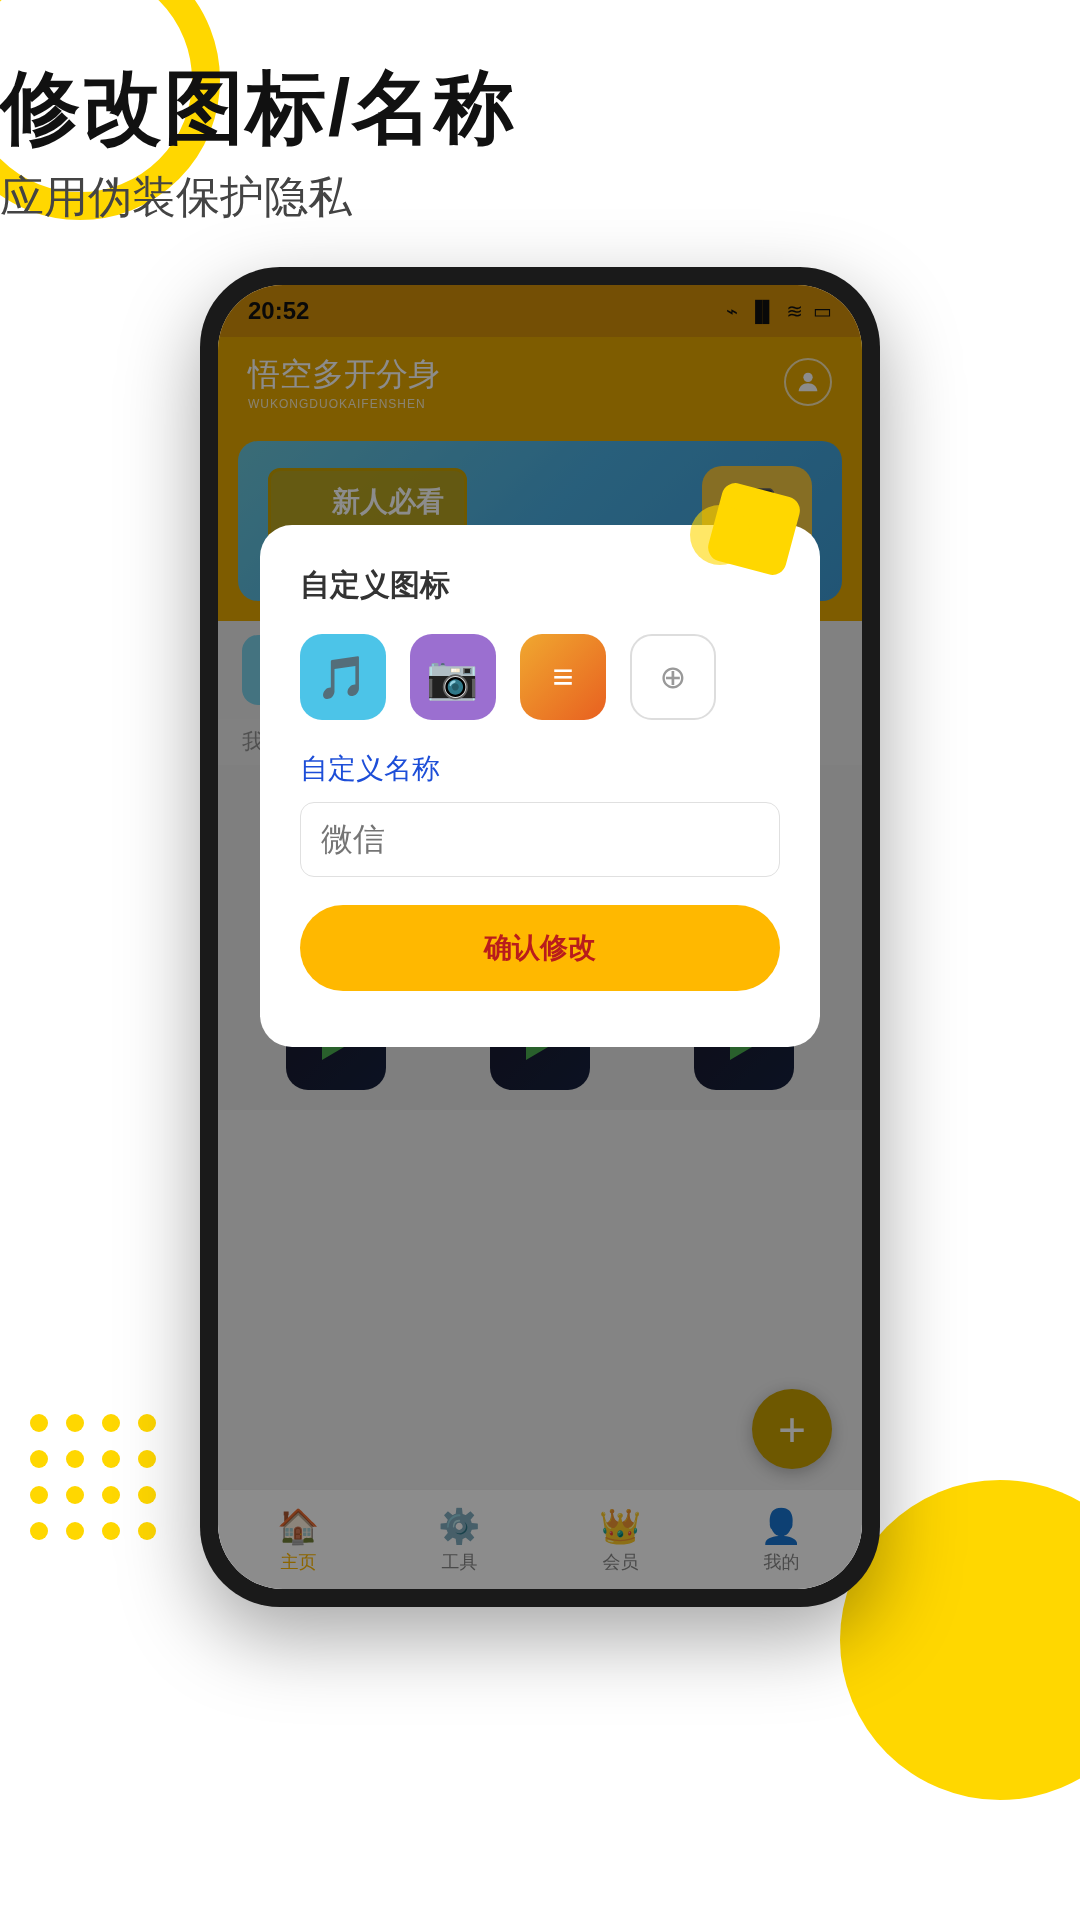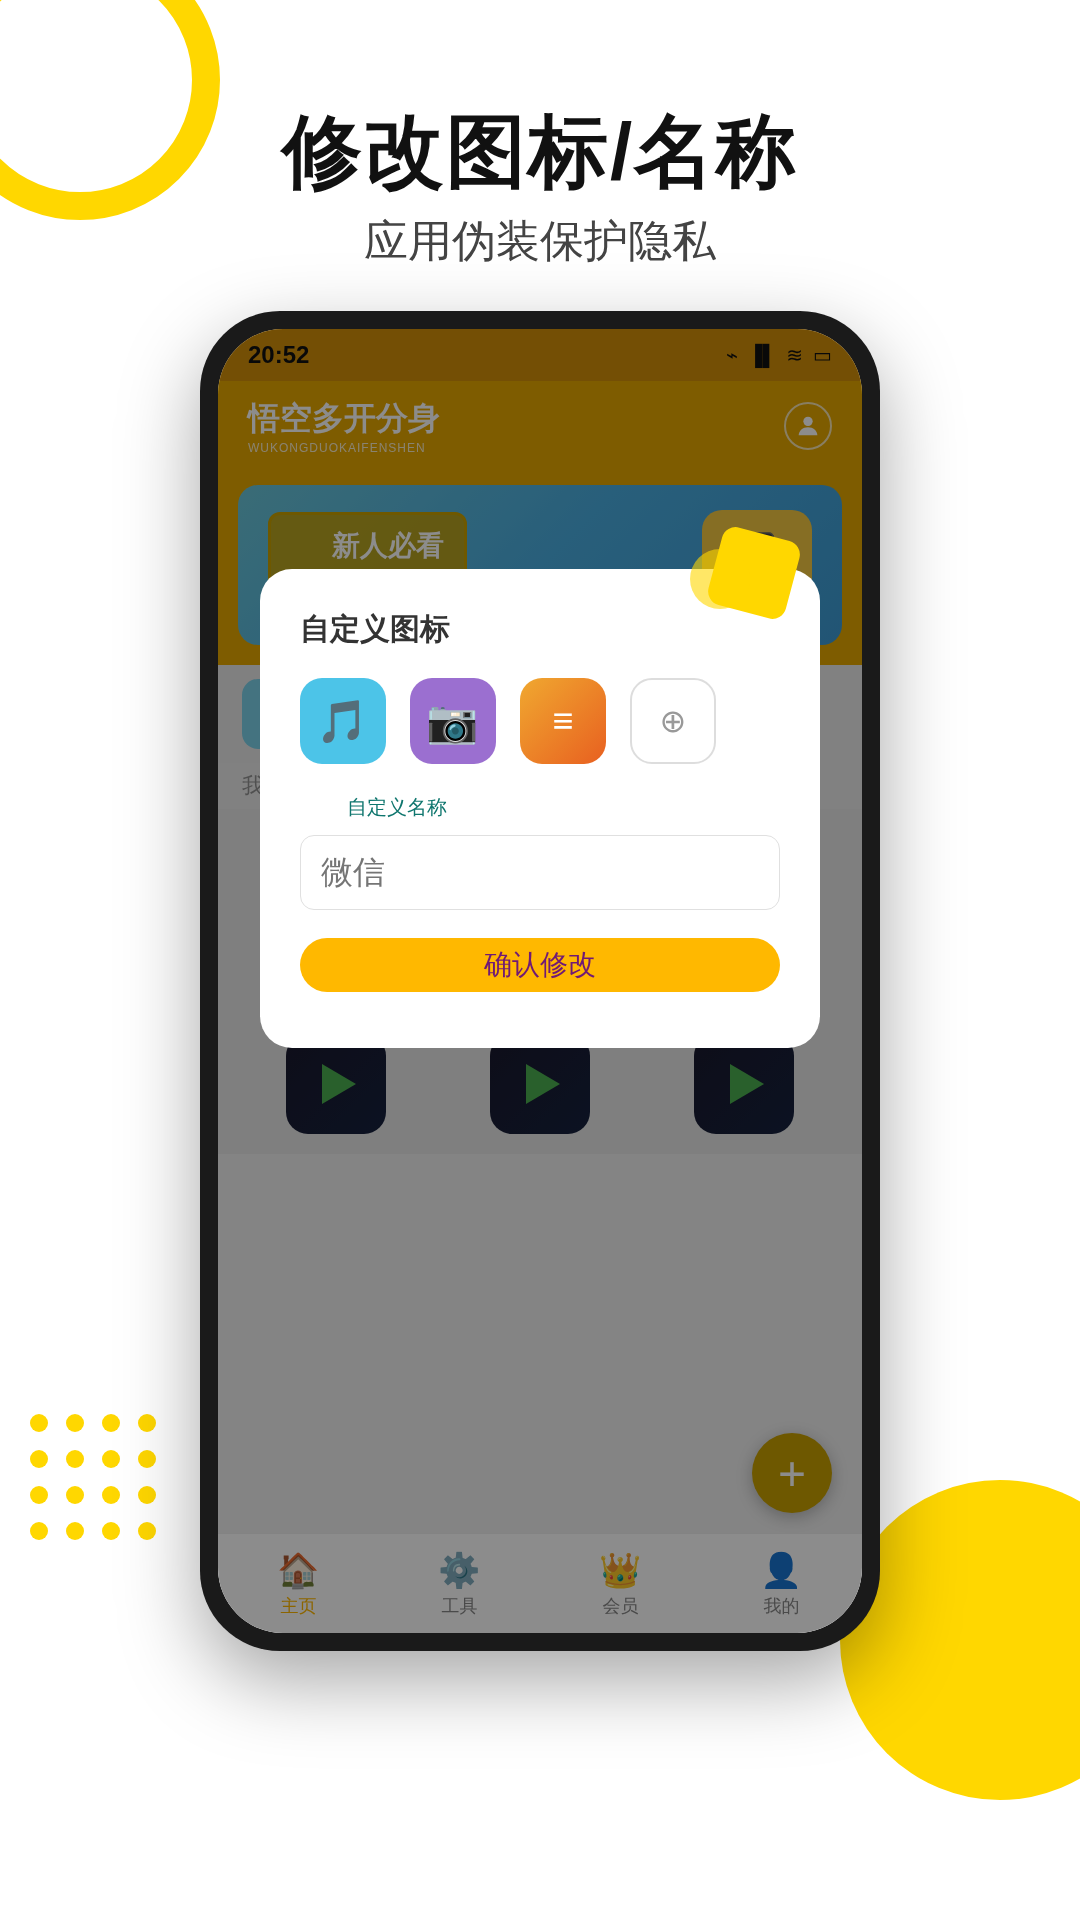"修改图标/名称" .header-section { padding-top: 108px -> 64px; text-align: center -> left }
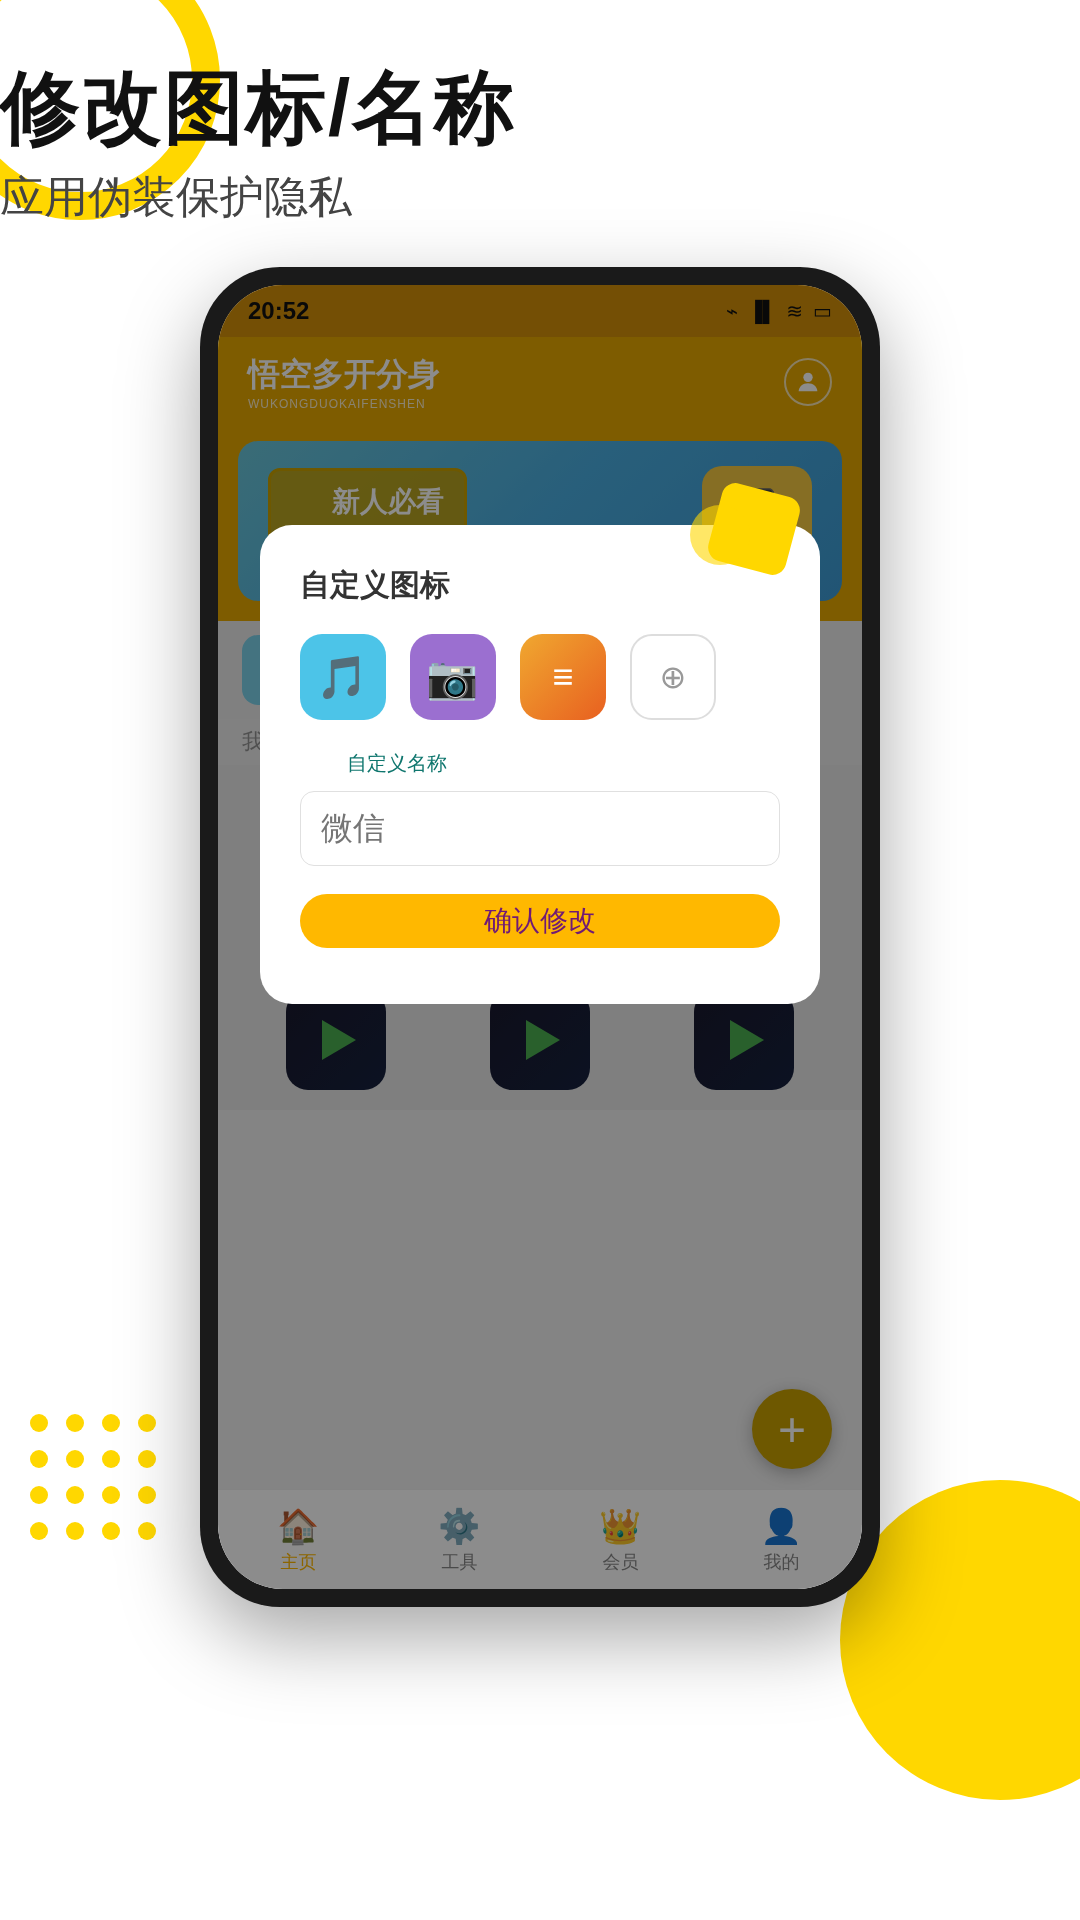"悟空多开分身" .app-name { font-weight: 700 -> 400 }
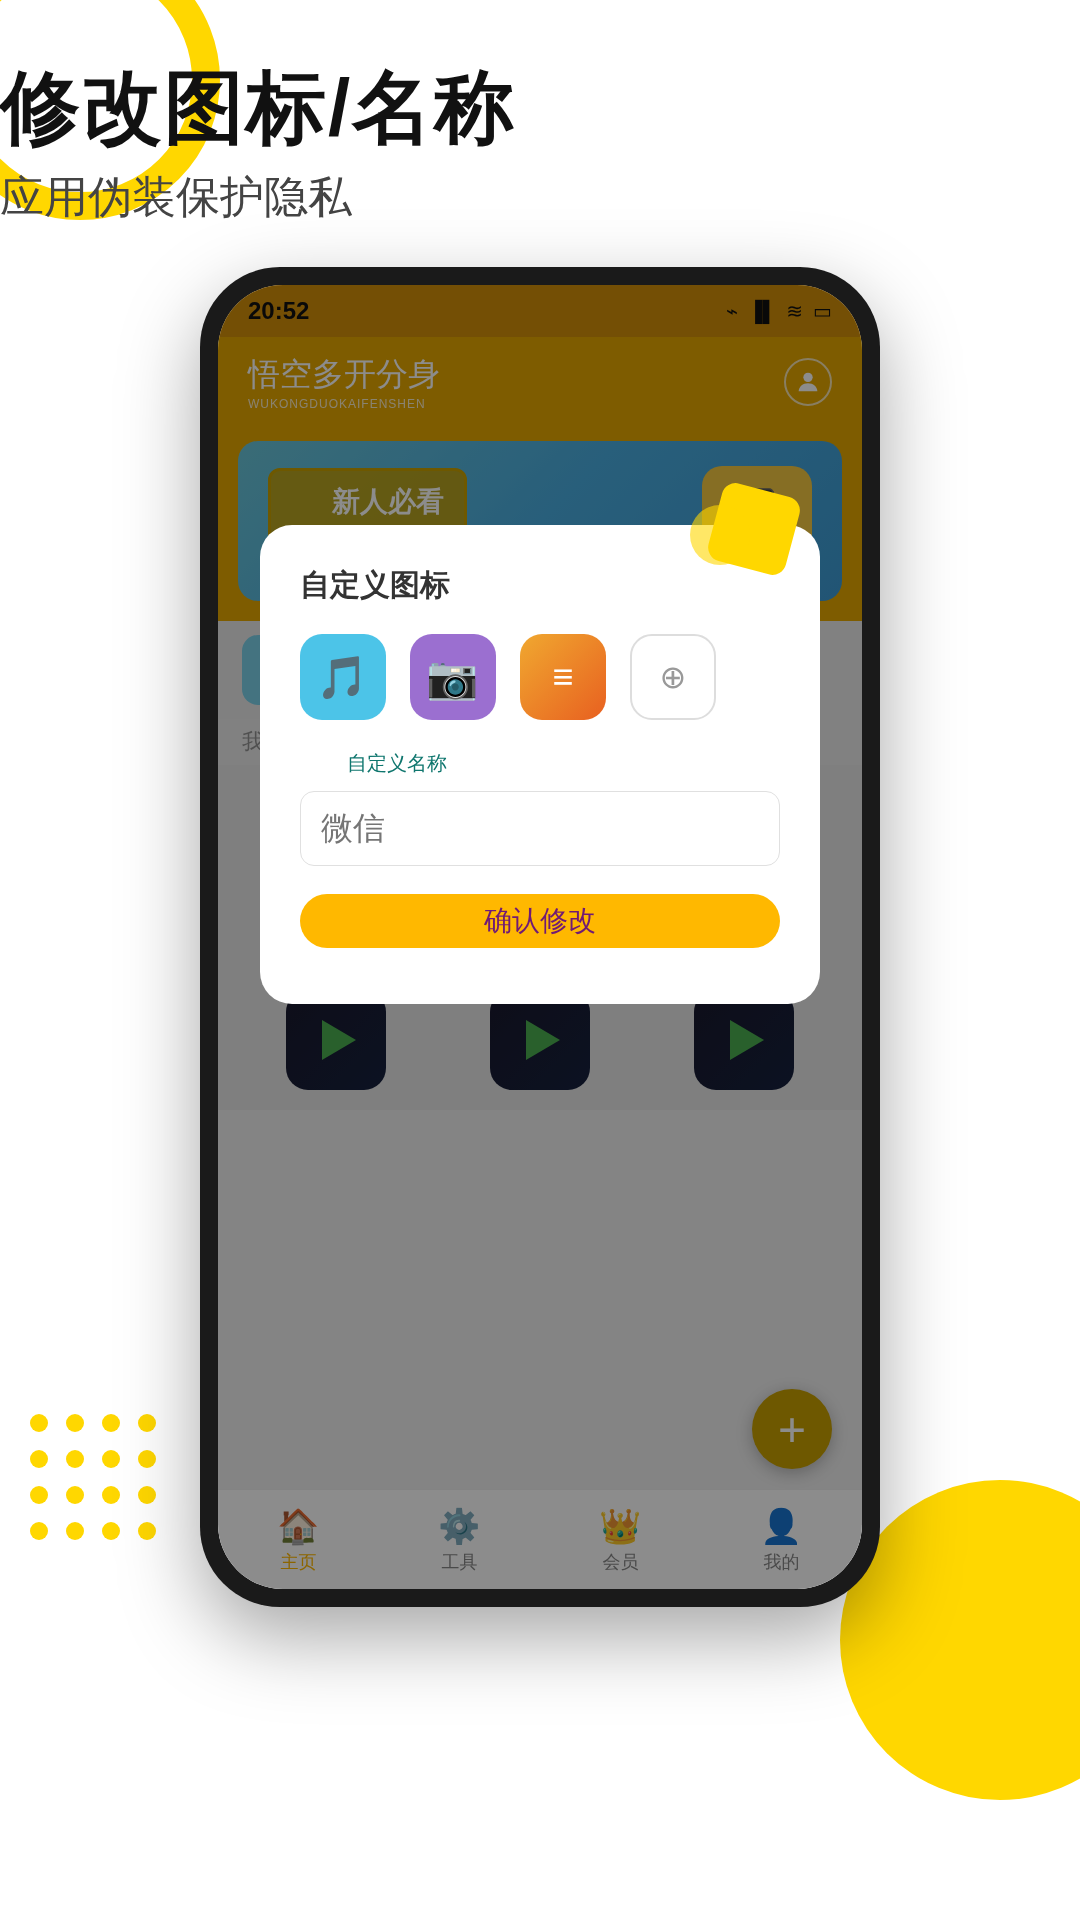"自定义名称" .field-label { color: #0f766e -> #1d4ed8; font-size: 20px -> 28px; margin-left: 47px -> none }
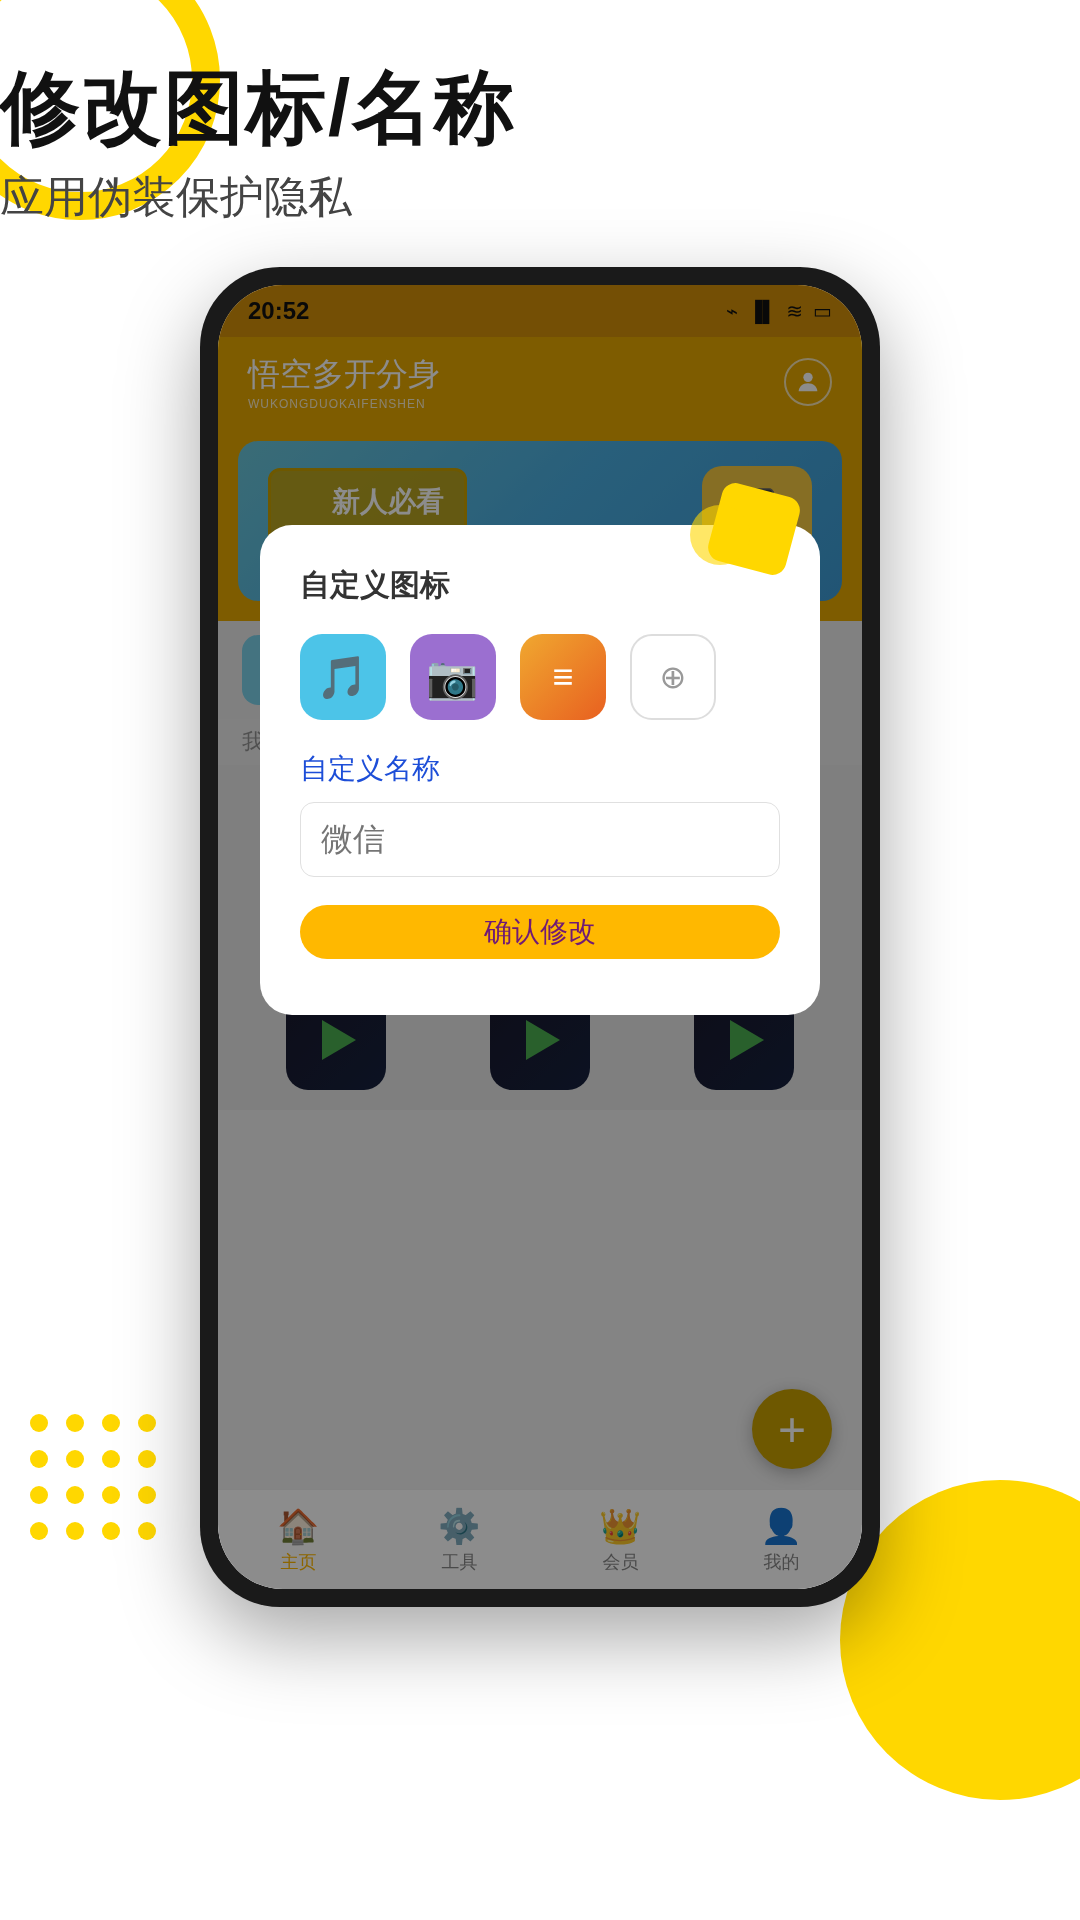"确认修改" .confirm-btn { color: #701a75 -> #b91c1c; font-weight: 400 -> 700; padding: 8px 0 -> 24px 0 }
